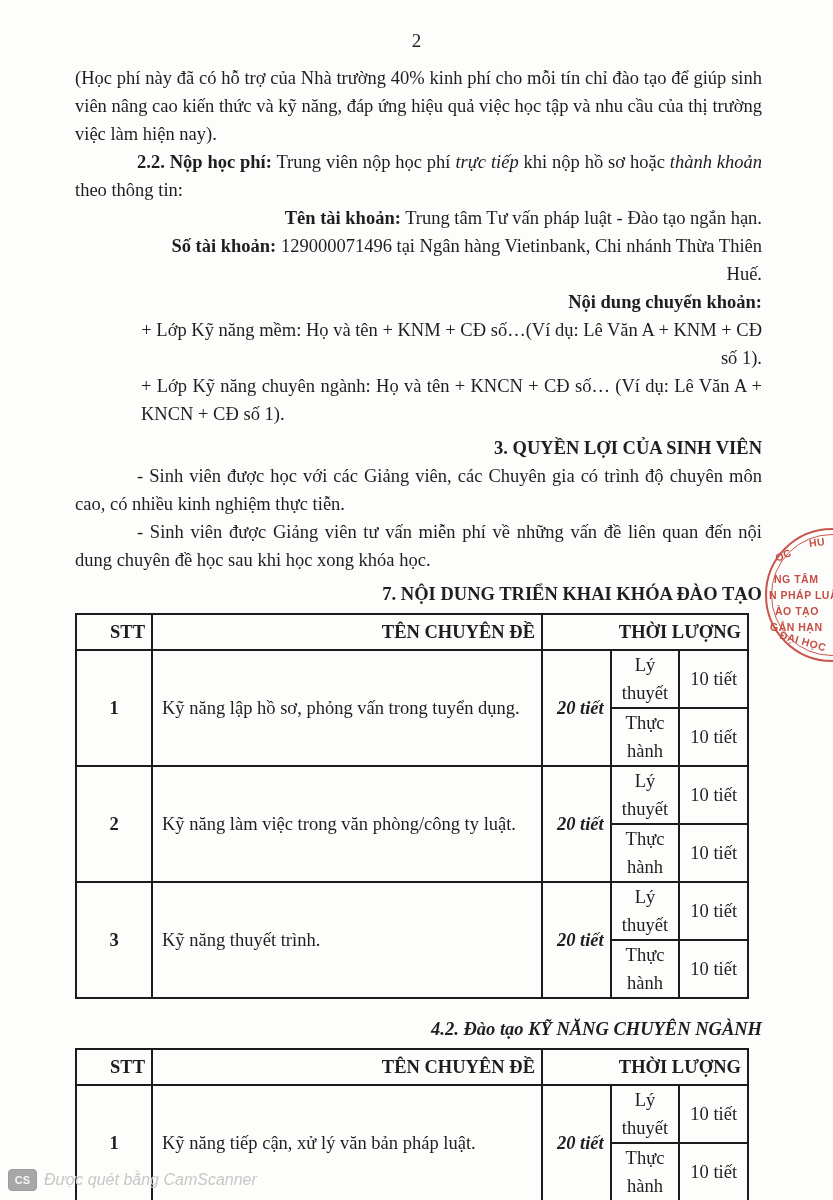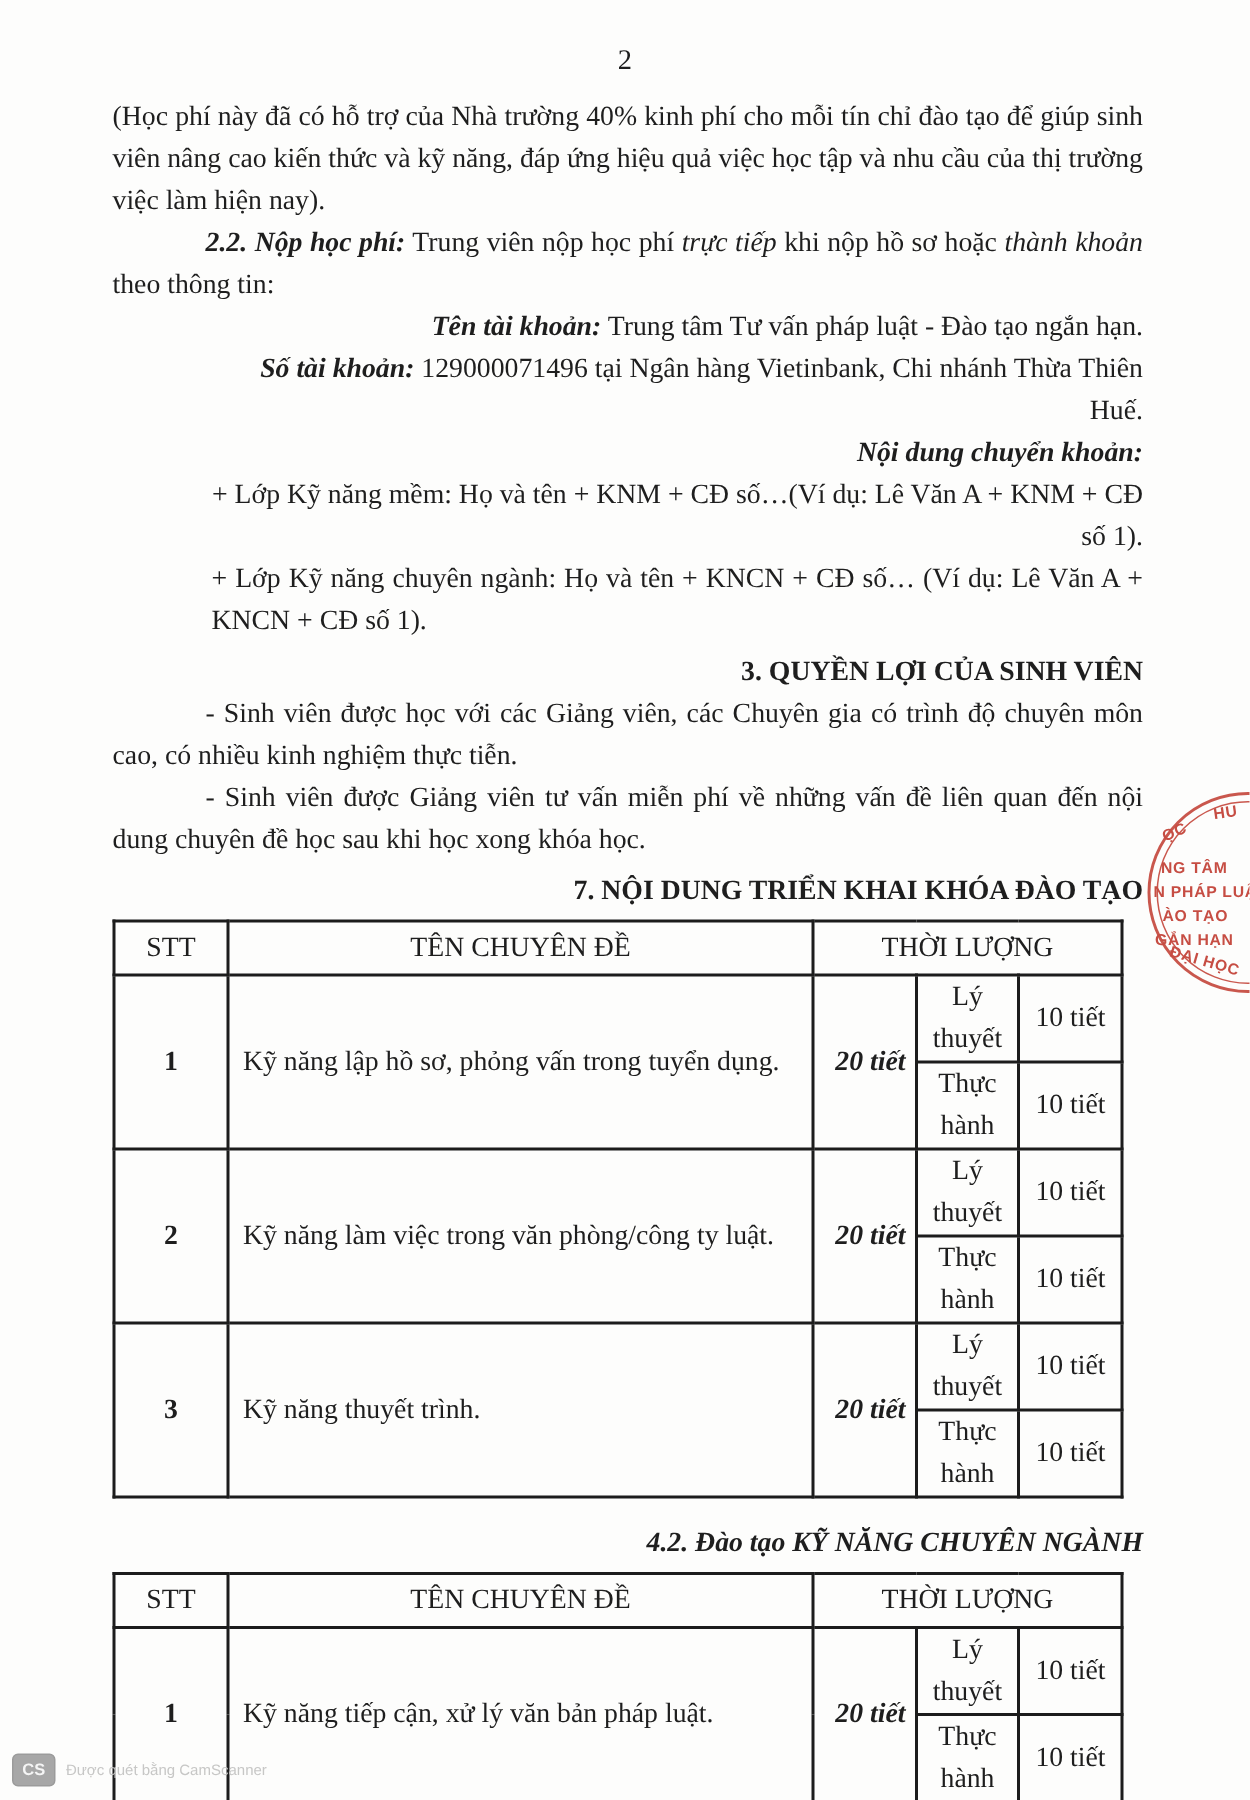"2.2. Nộp học phí:" .bi { font-style: italic -> none }
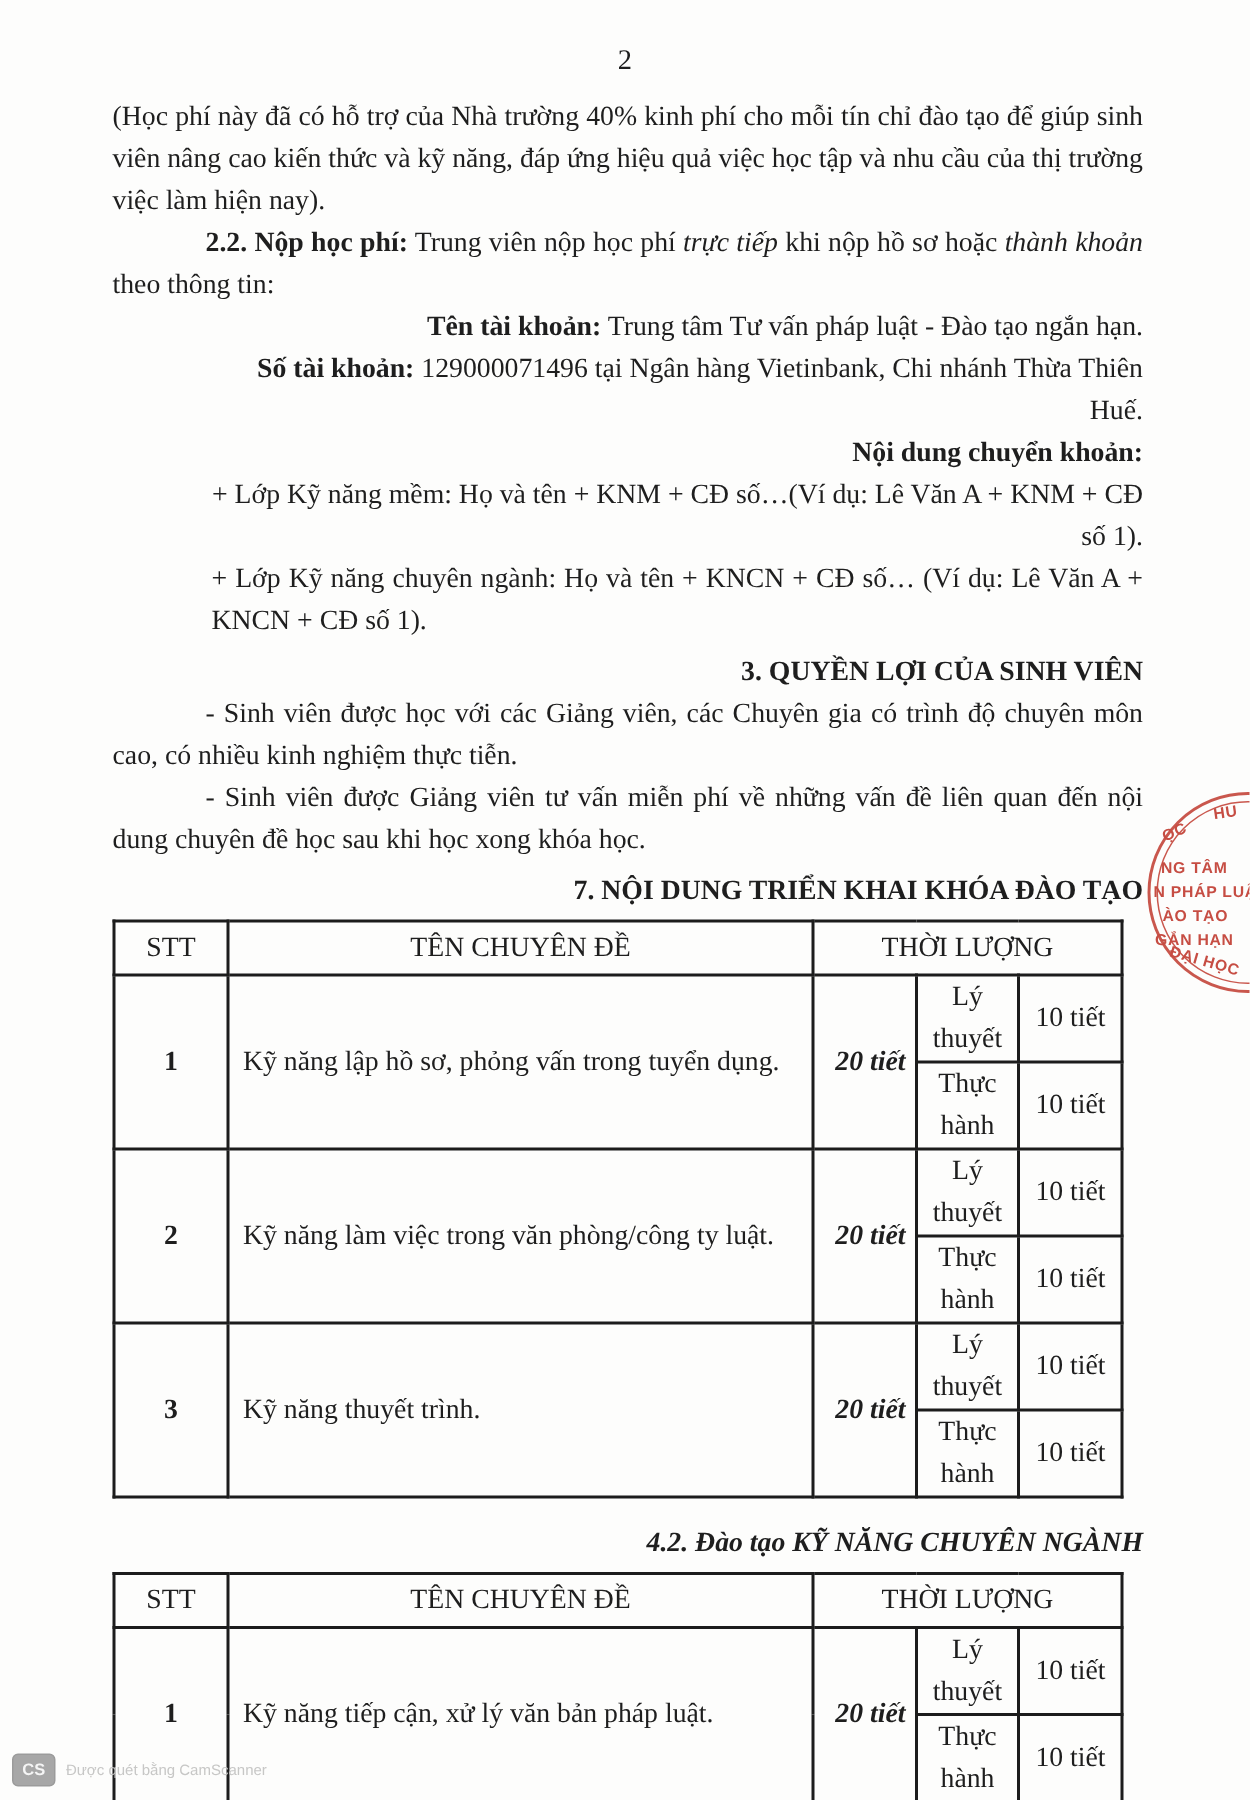"STT" thead th { font-weight: normal -> bold; text-align: center -> right }
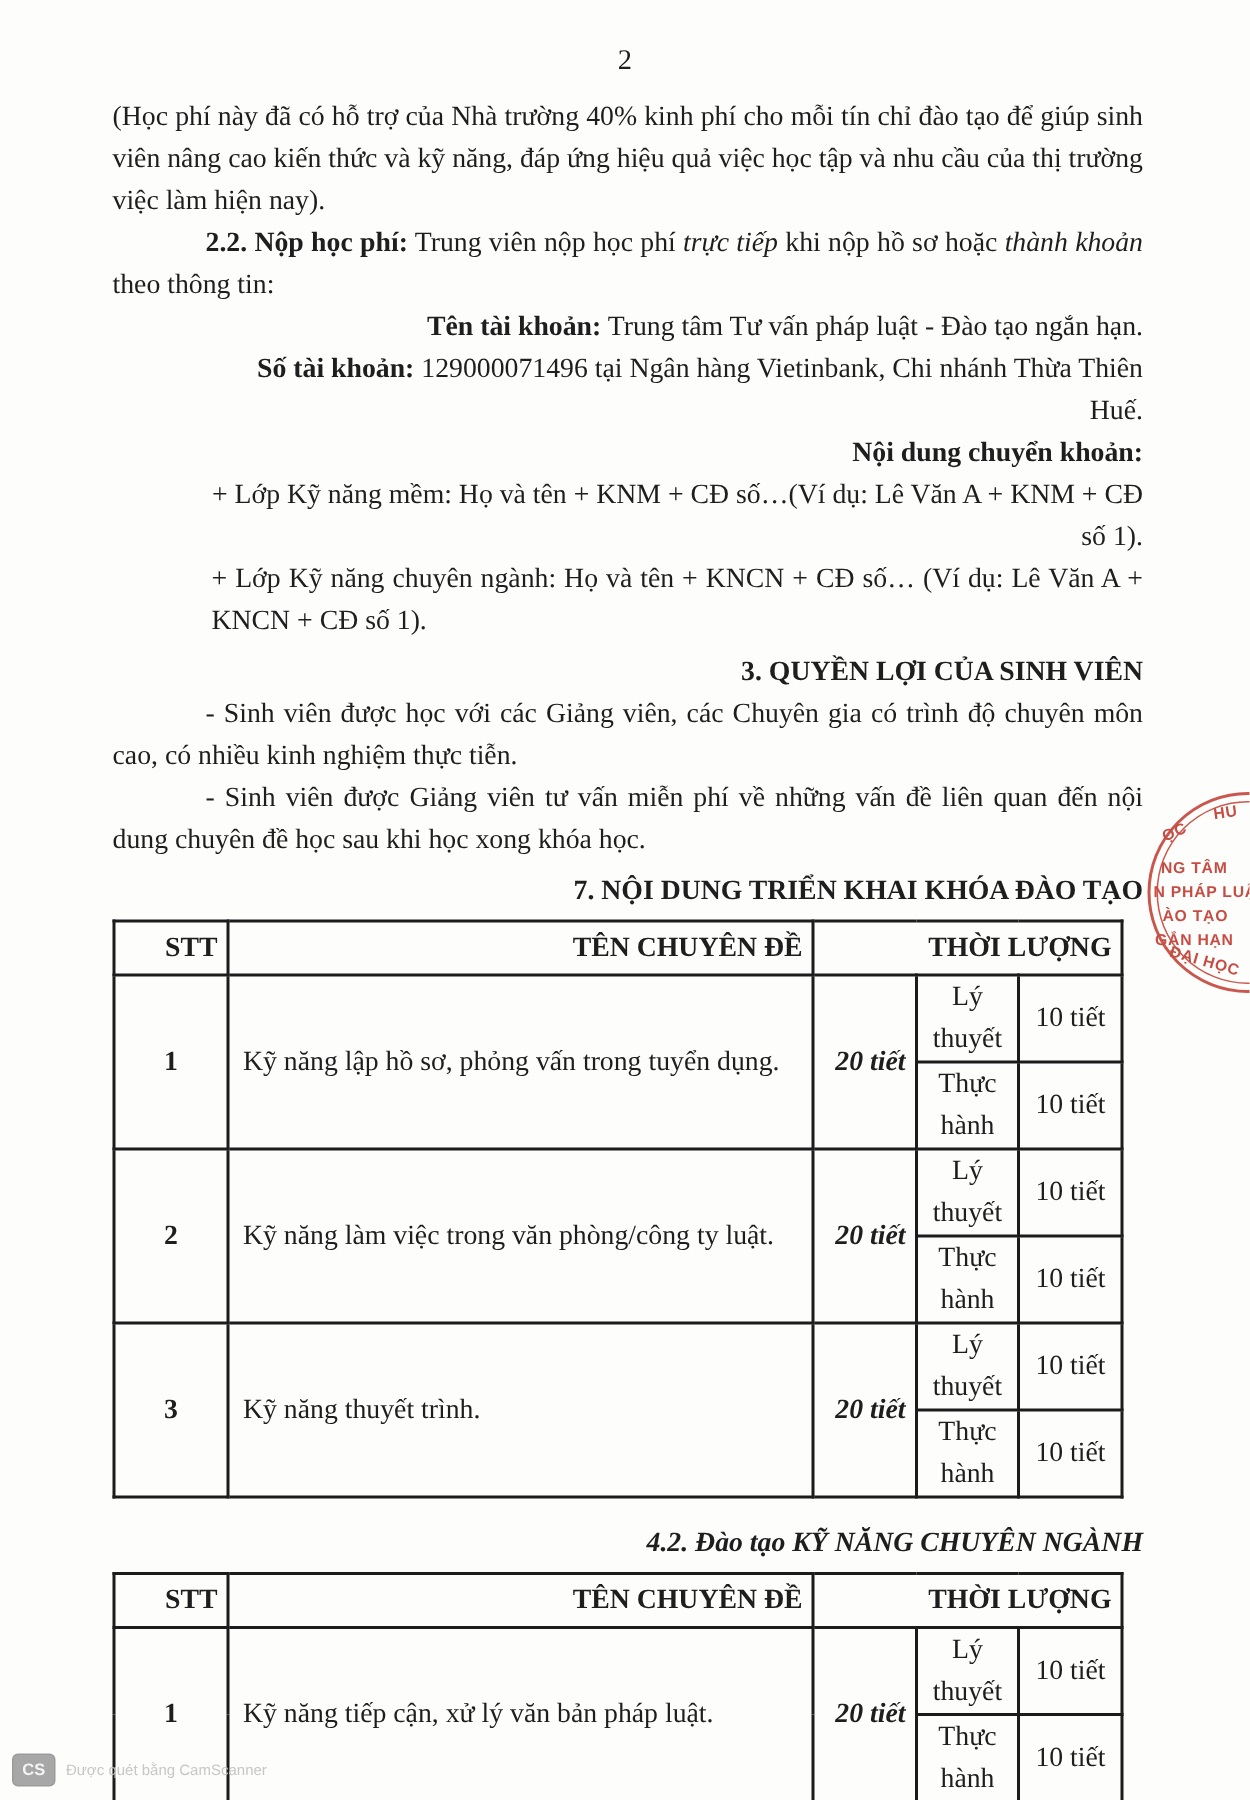"Được quét bằng CamScanner" .wm-text { font-size: 10px -> 16px; font-style: none -> italic }
